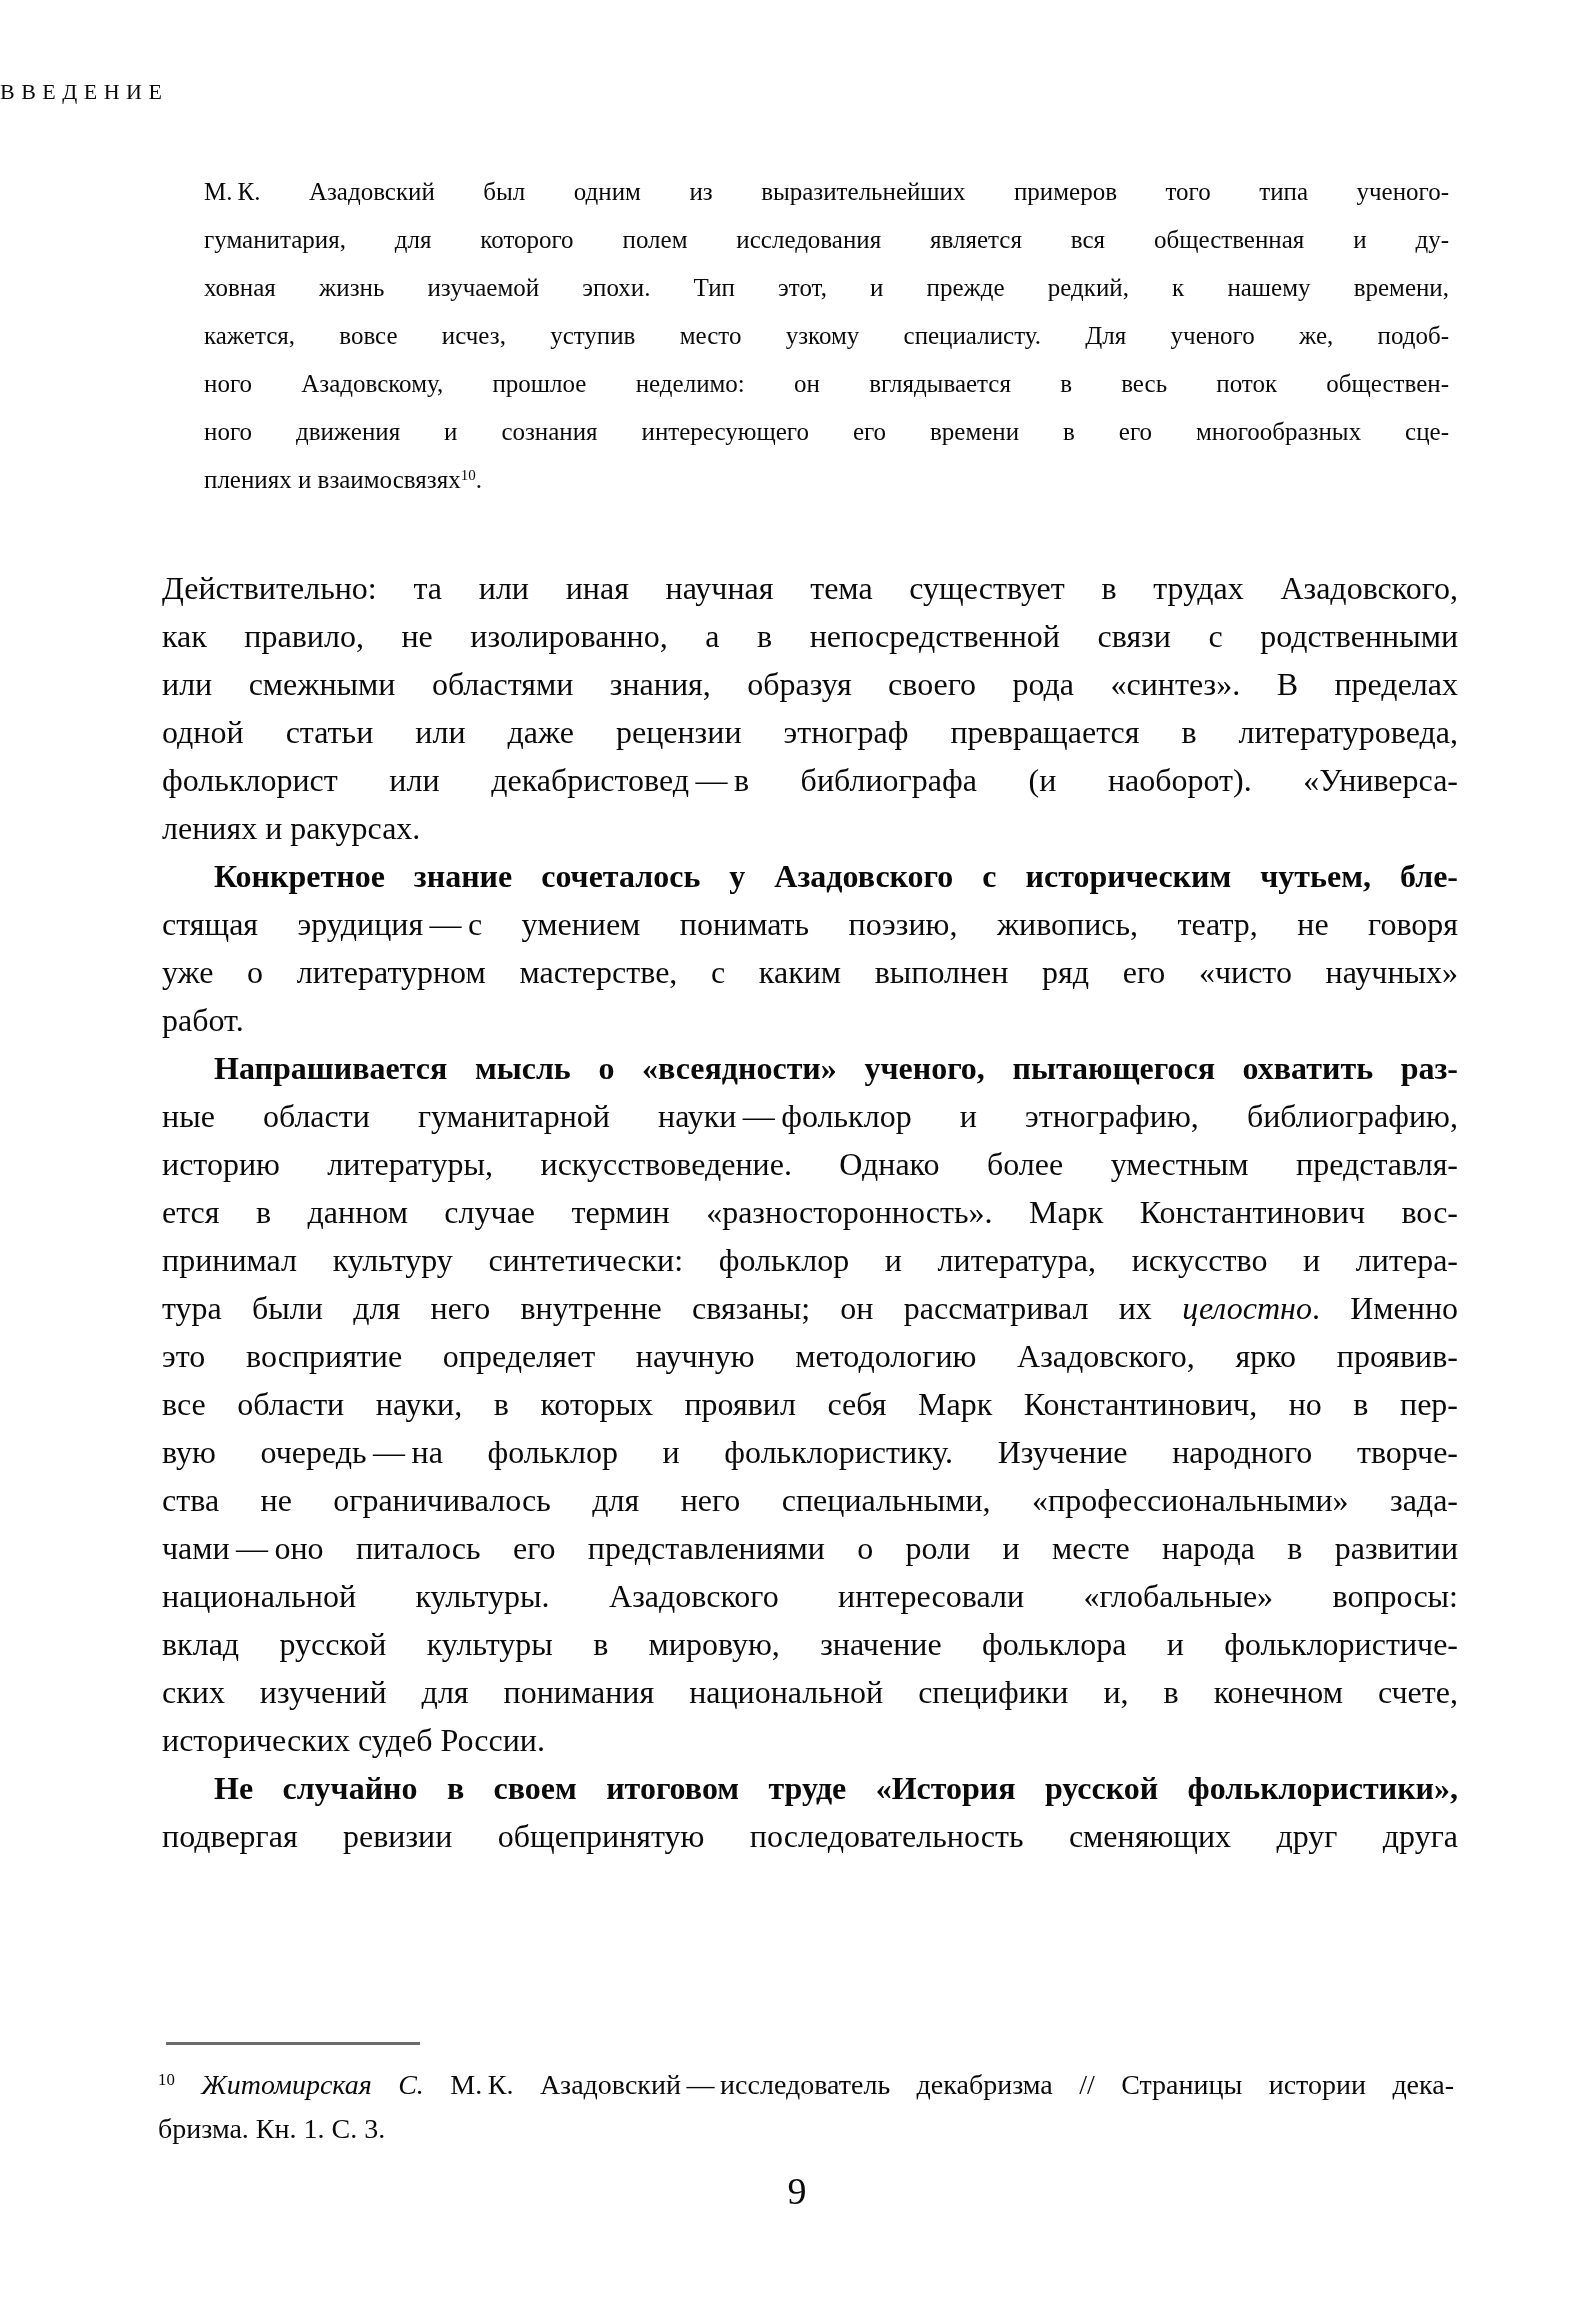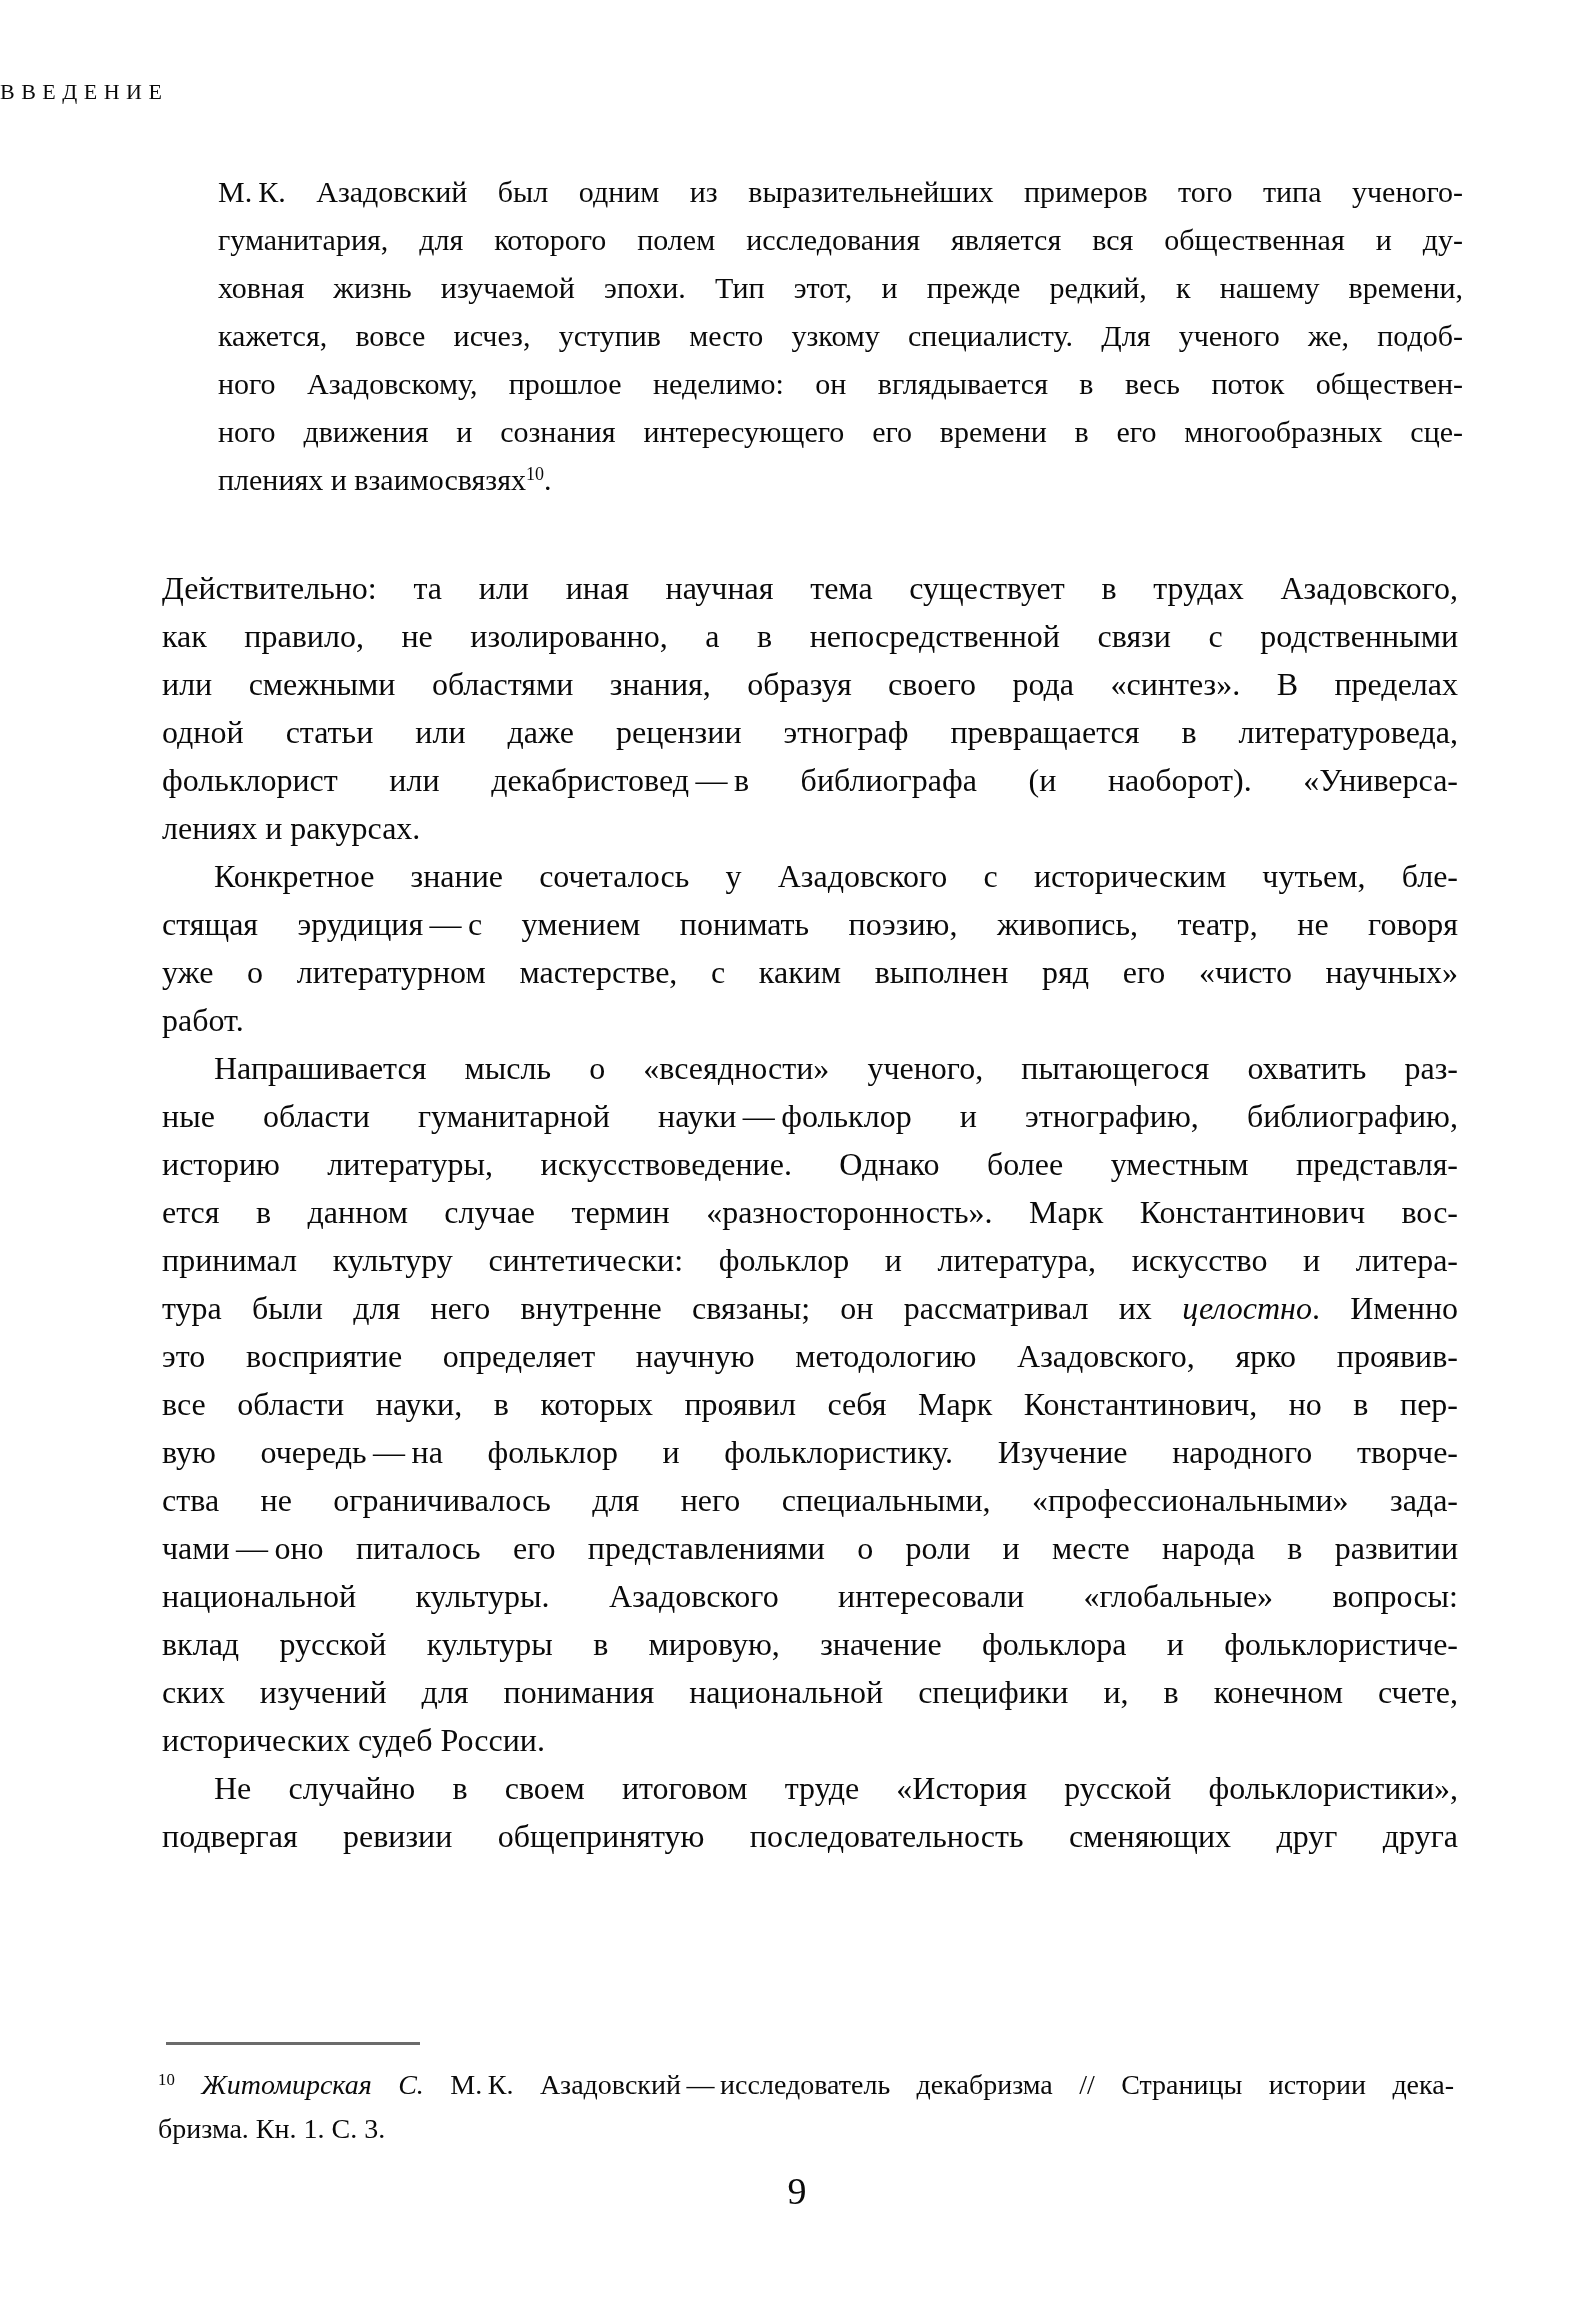"М. К. Азадовский был одним" .quote-block { font-size: 30px -> 25px; left: 218px -> 204px }
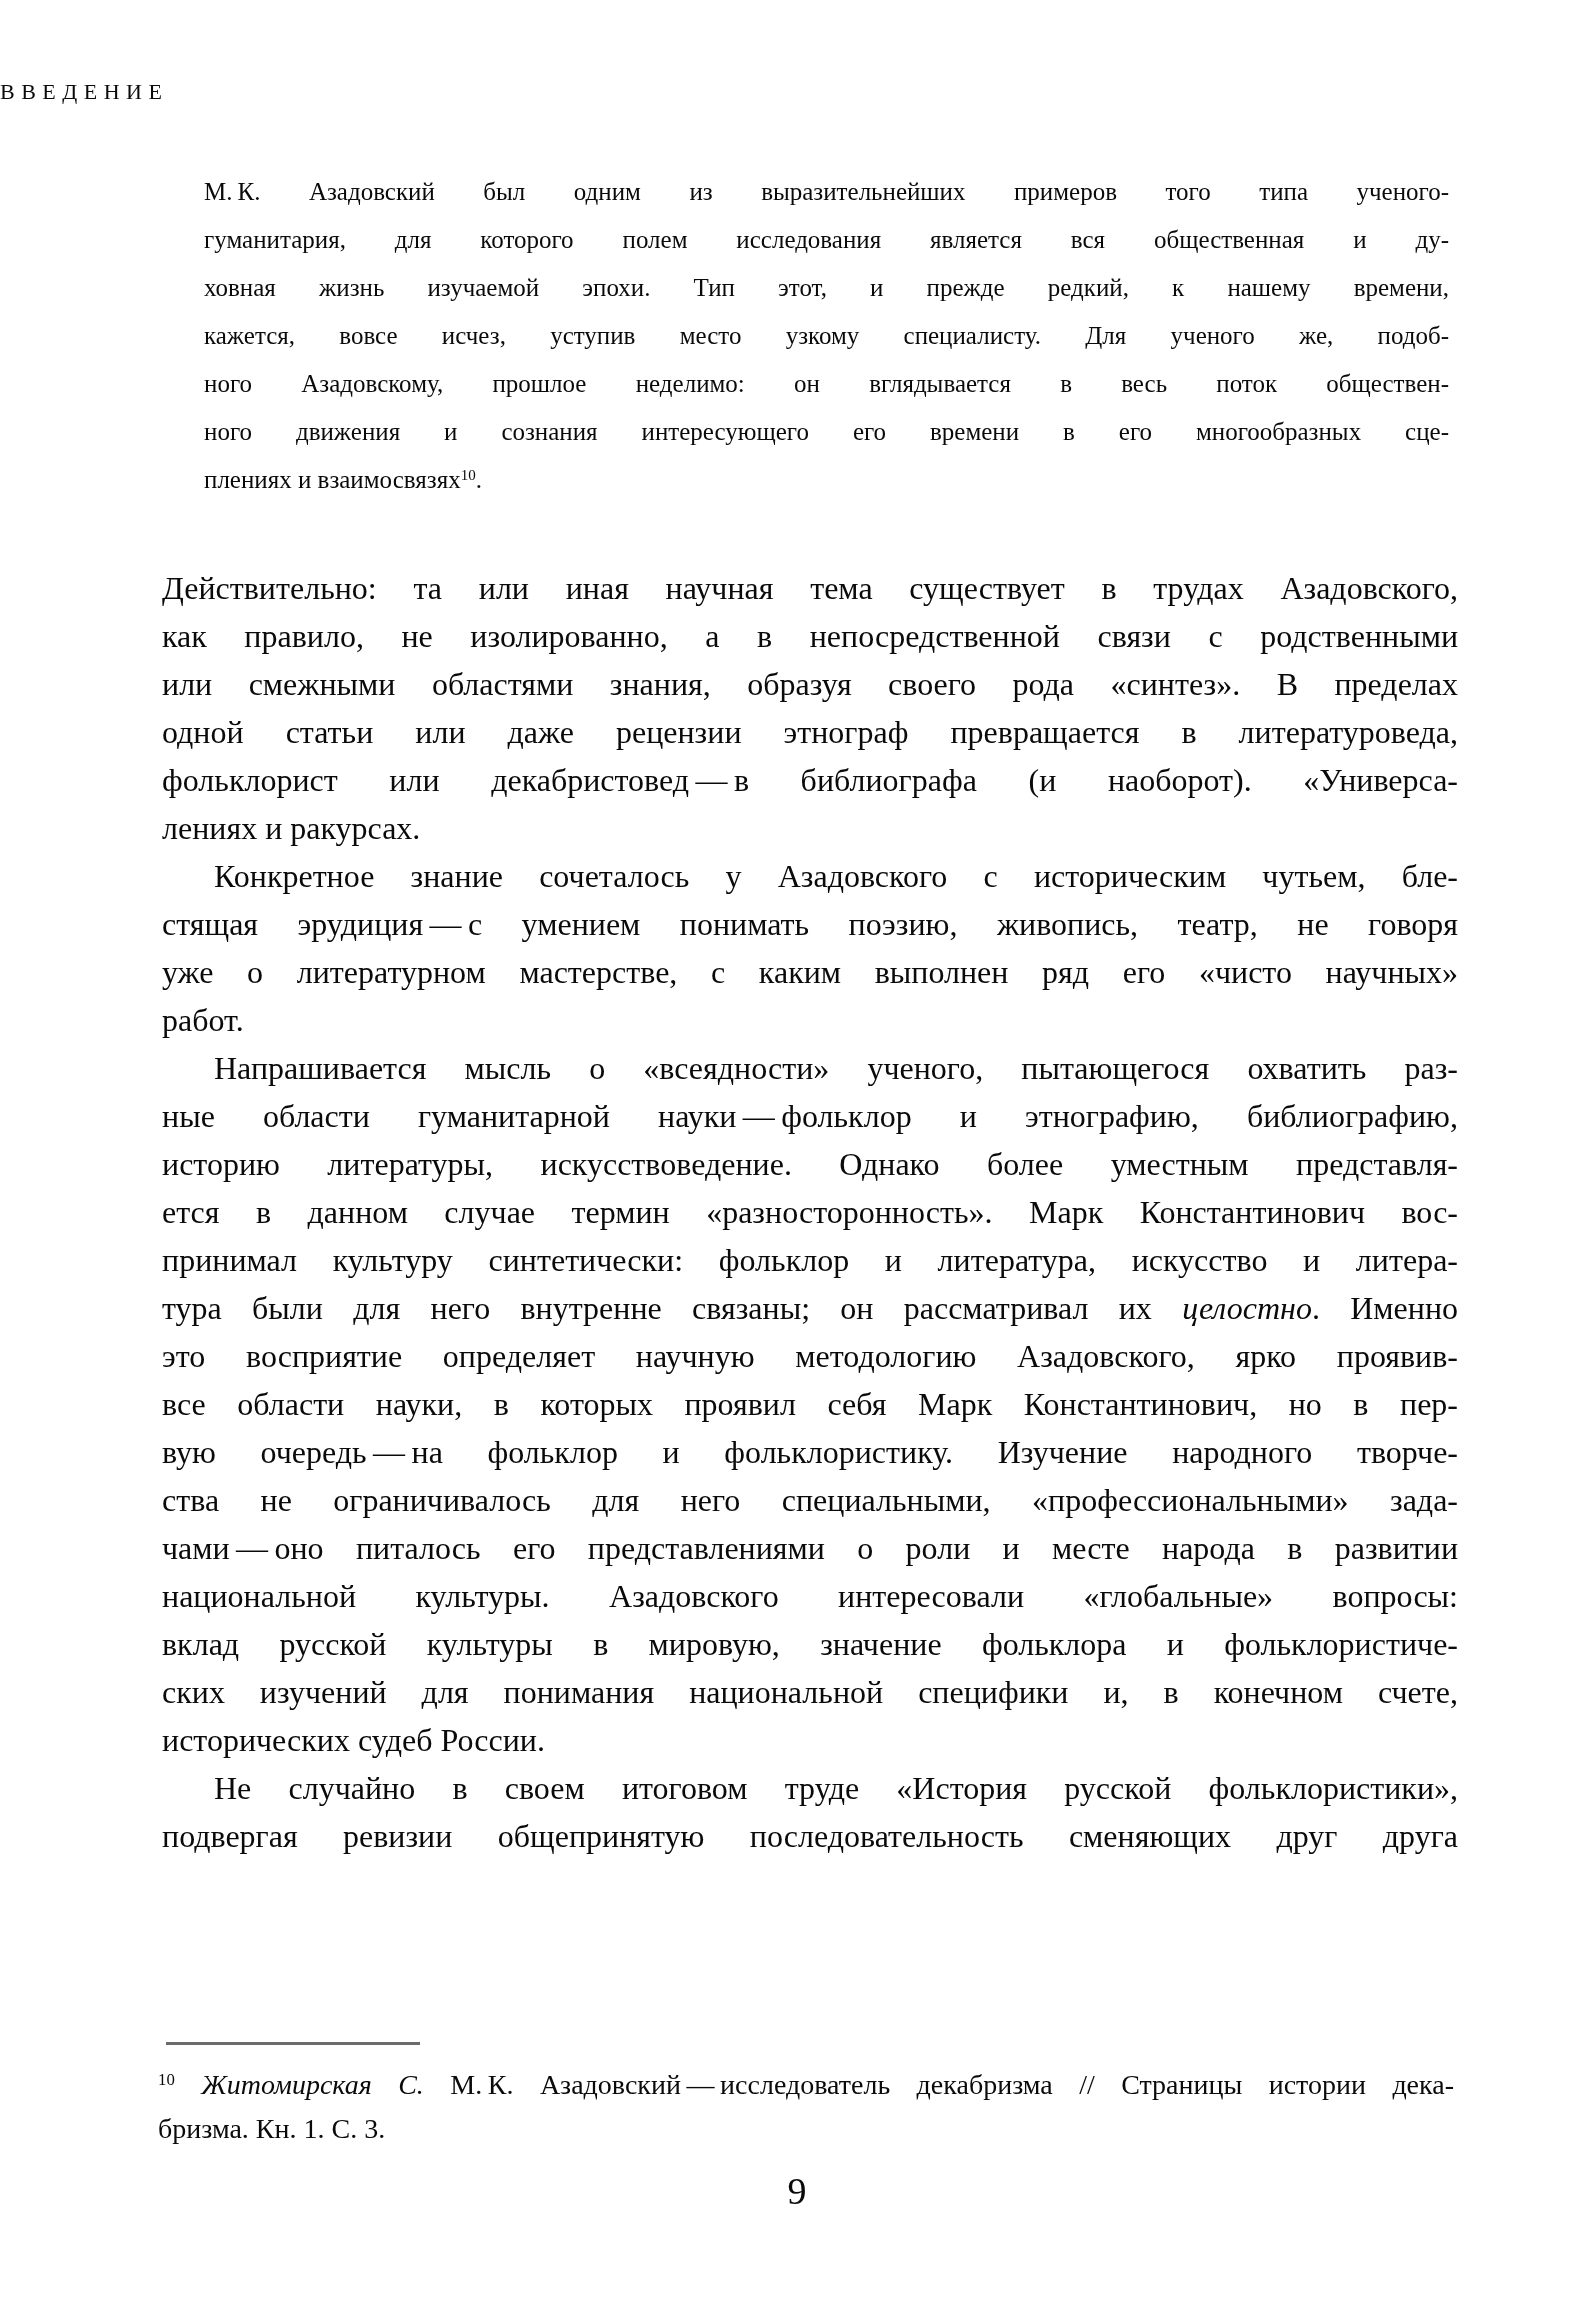"Конкретное знание сочеталось у" .ind { font-weight: none -> bold }
